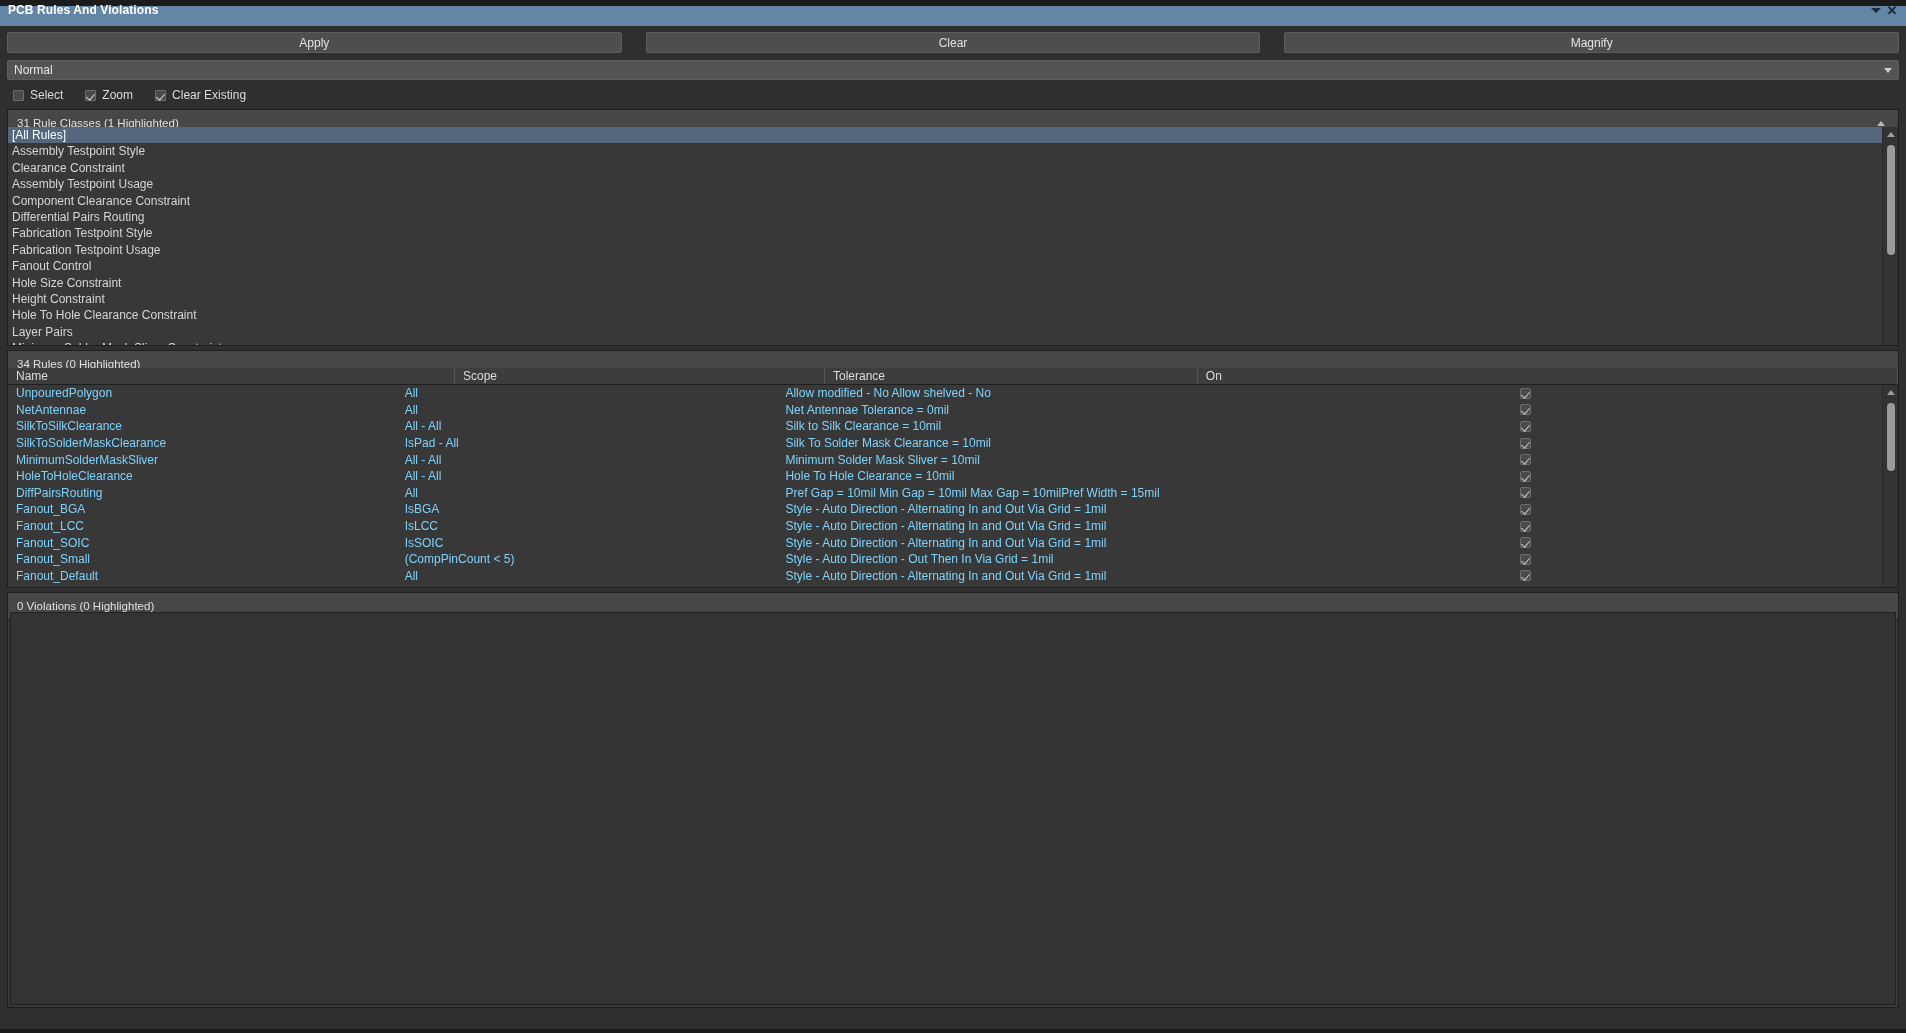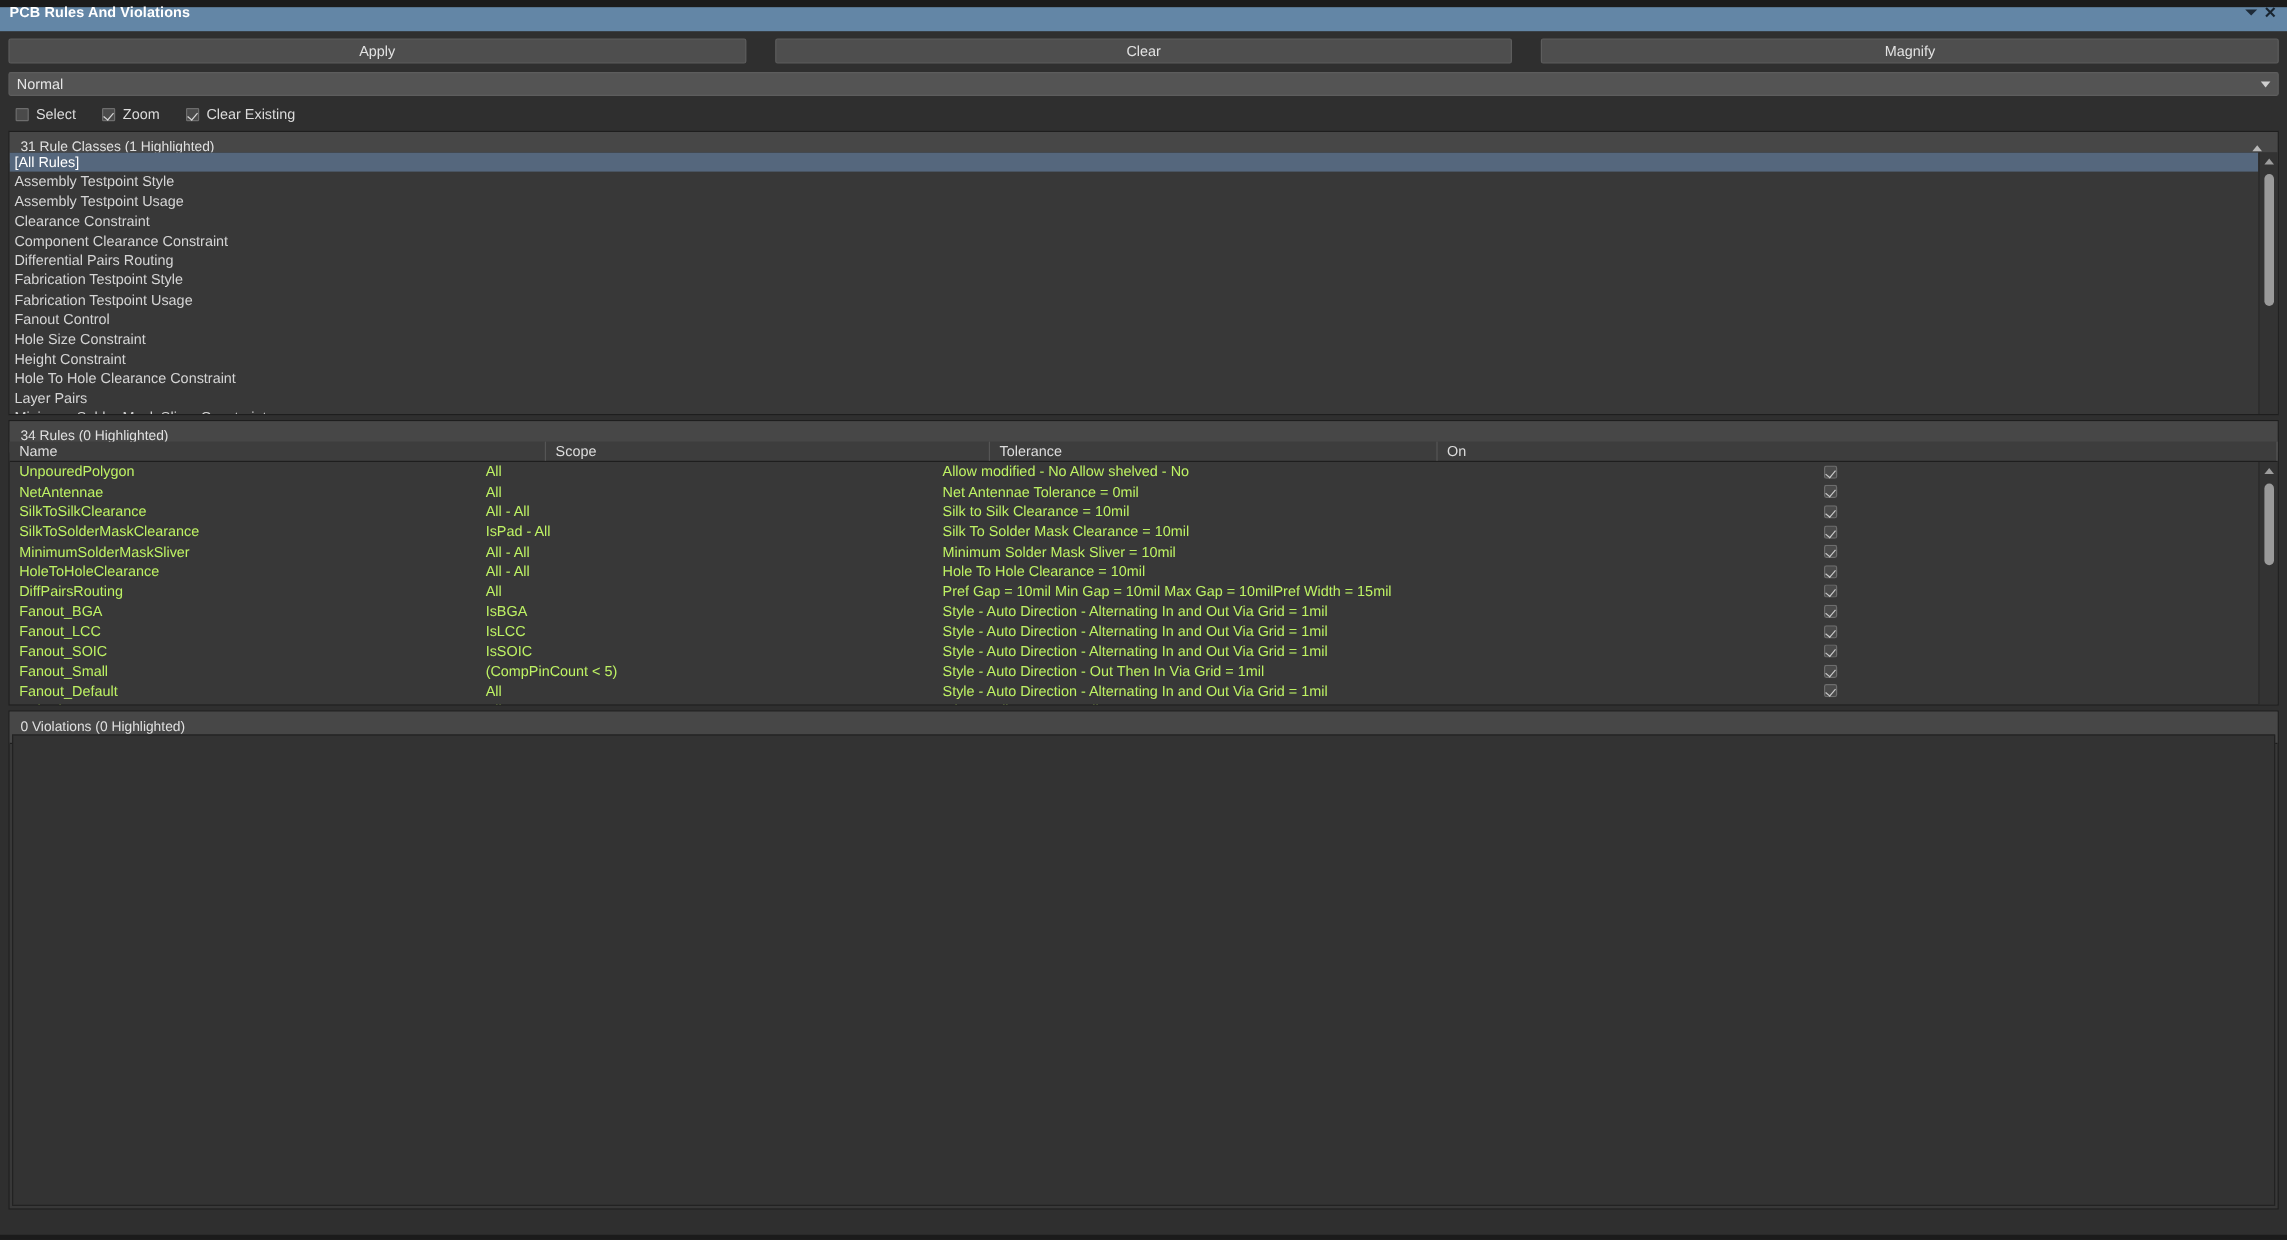"Assembly Testpoint Usage" div.list-row { order: before "Clearance Constraint" -> after "Clearance Constraint" }
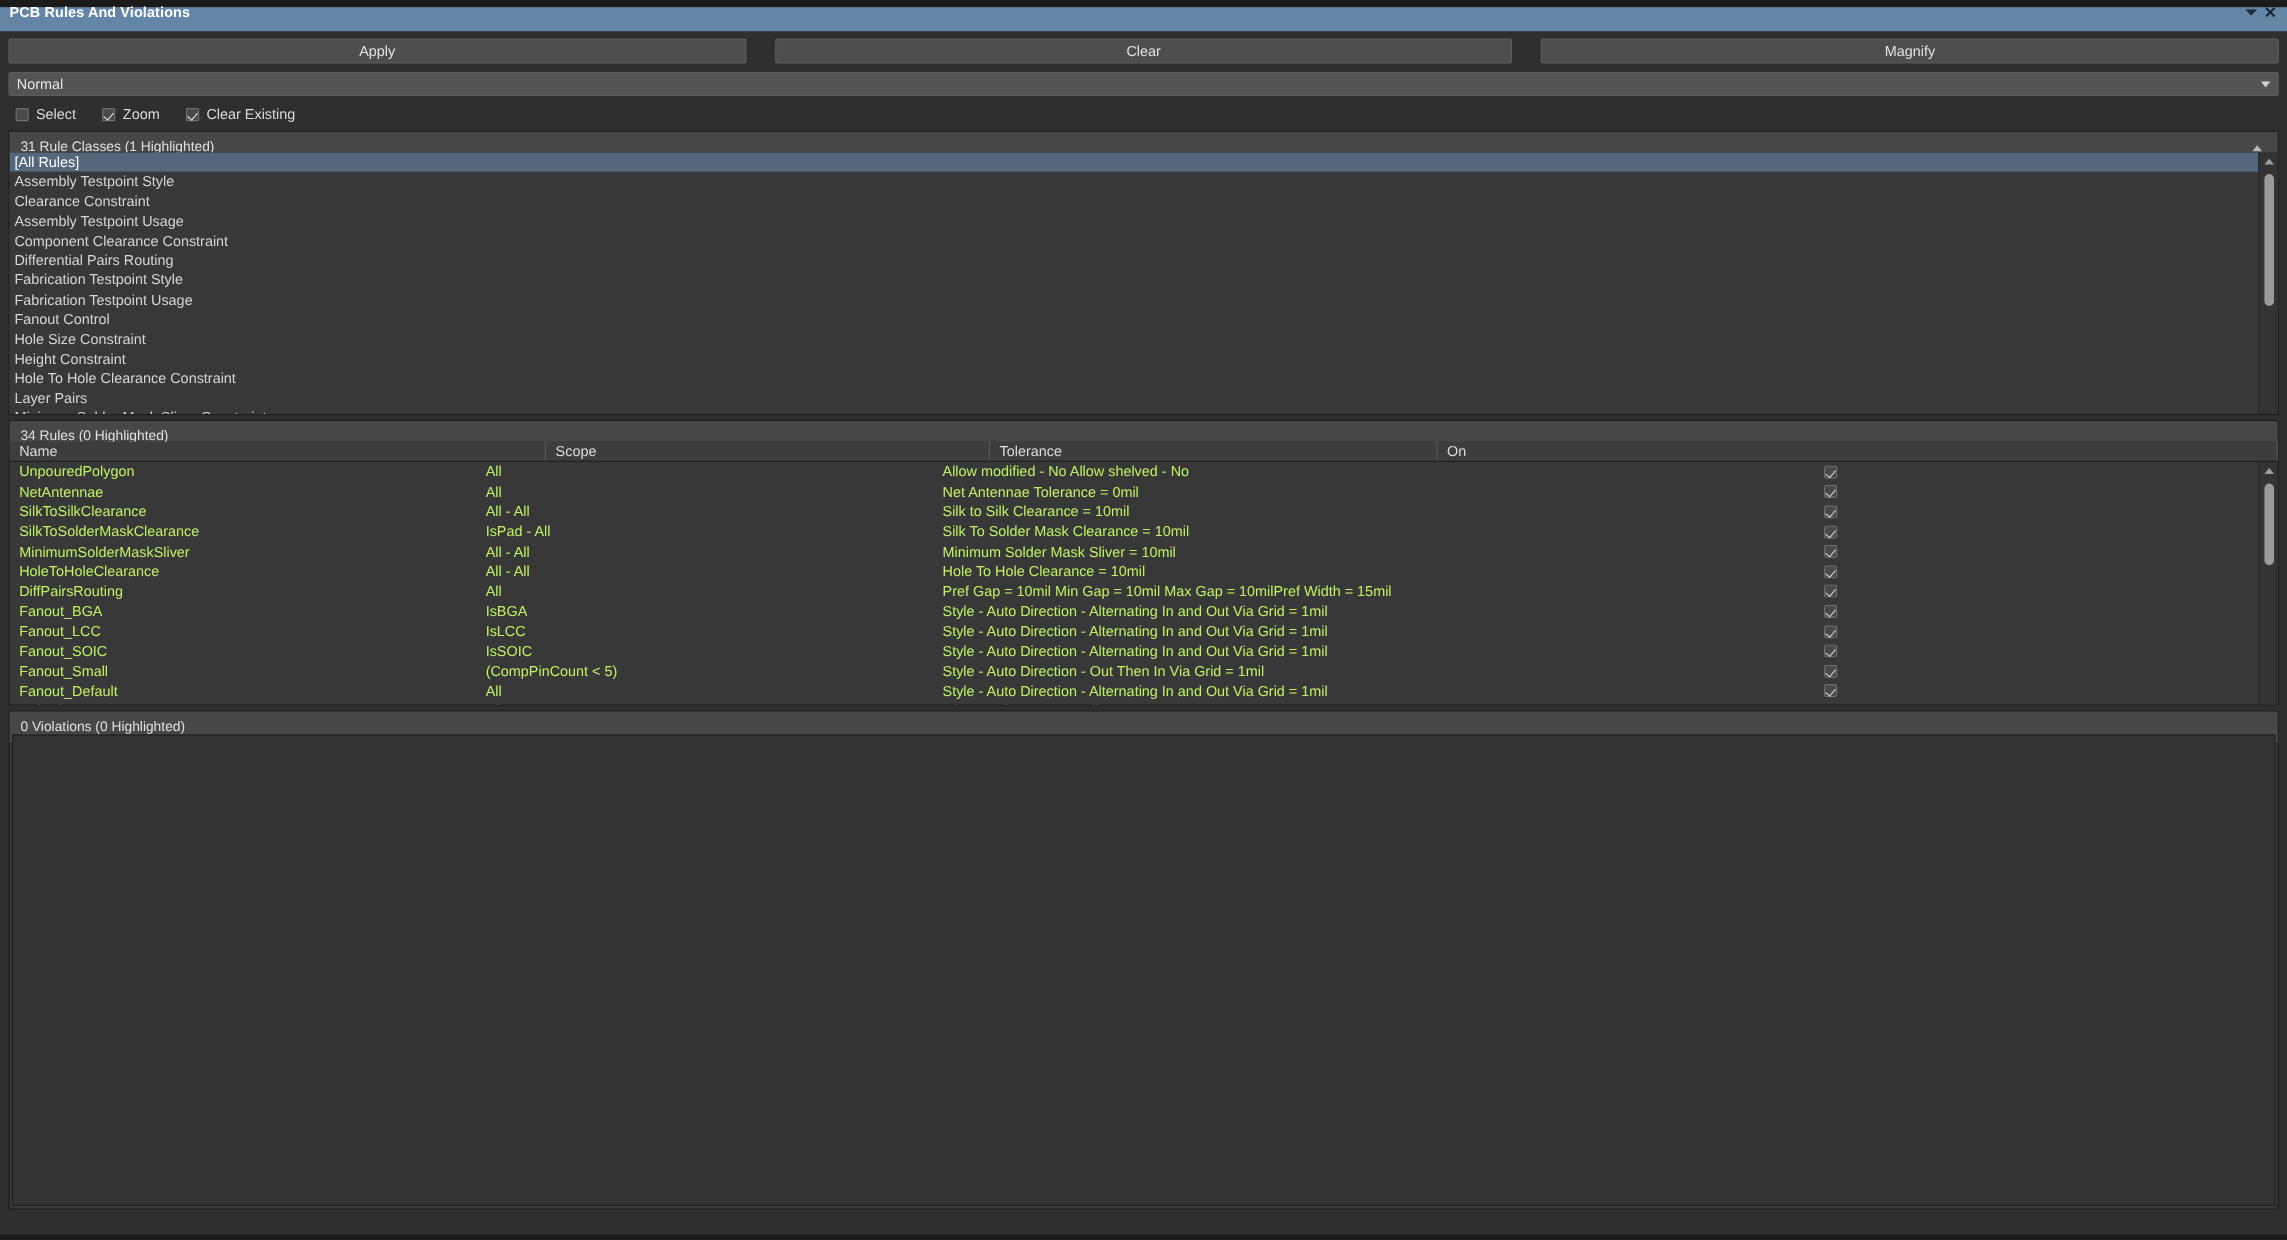"UnpouredPolygon" .tr { color: #bef264 -> #7dd3fc }
